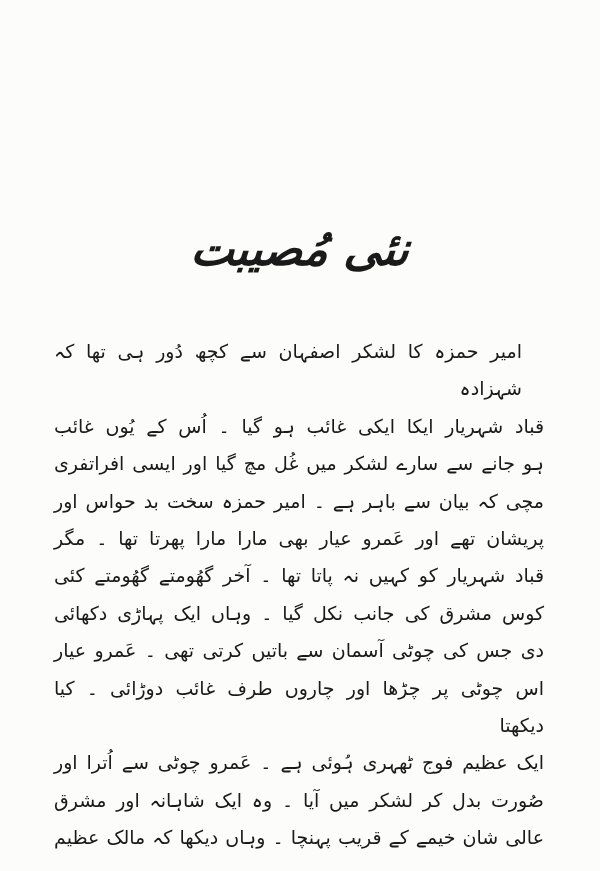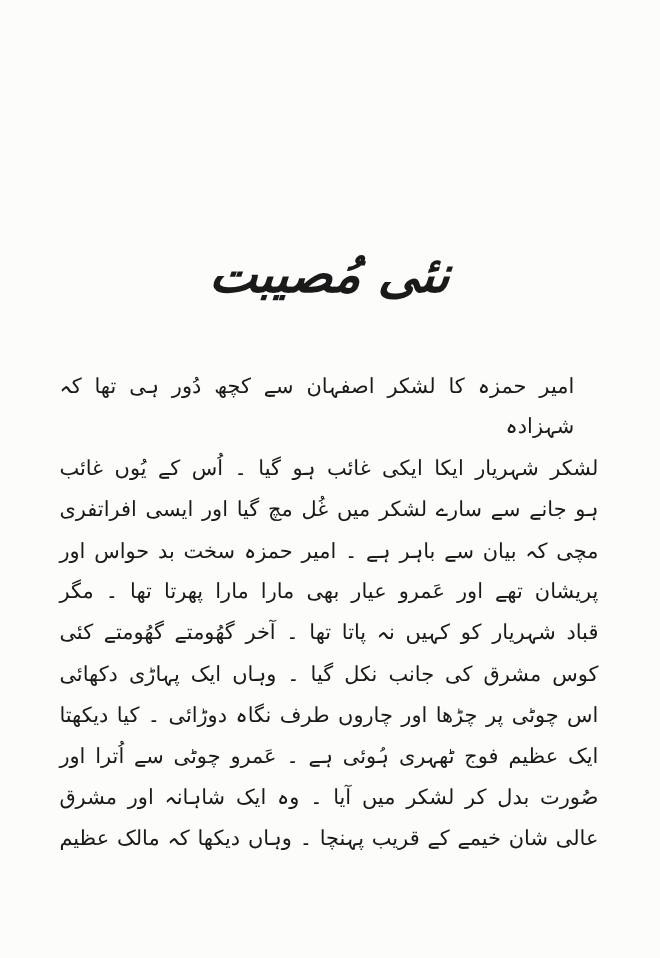"لشکر شہریار ایکا ایکی غائب" div.body-line { text: لشکر -> قباد }
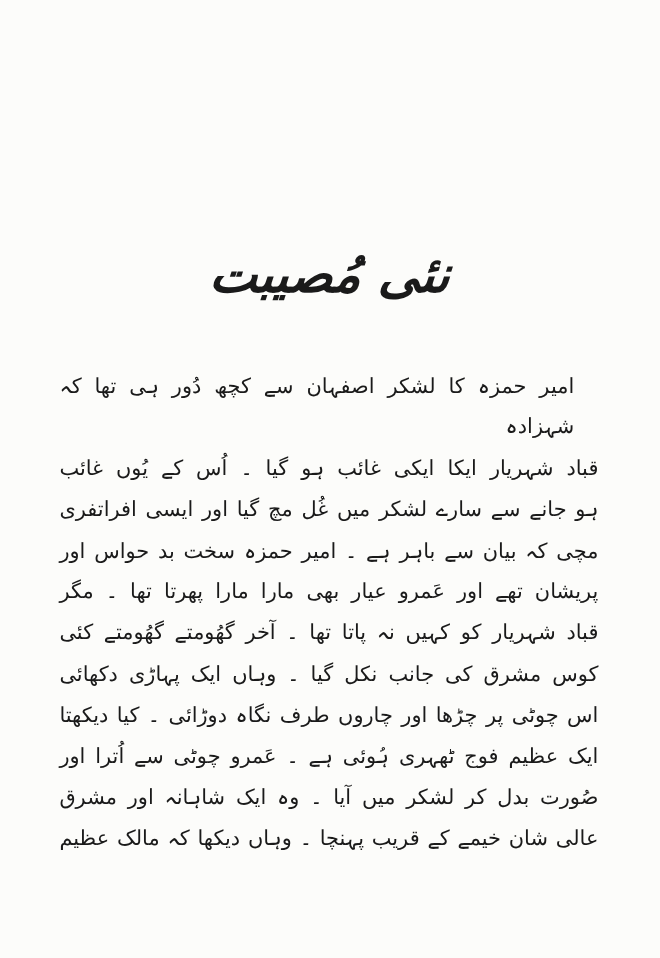"دی جس کی چوٹی آسمان" div.body-line { html: none -> <div>دی جس کی چوٹی آسمان سے باتیں کرتی تھی ۔ عَمرو عیار</div> }
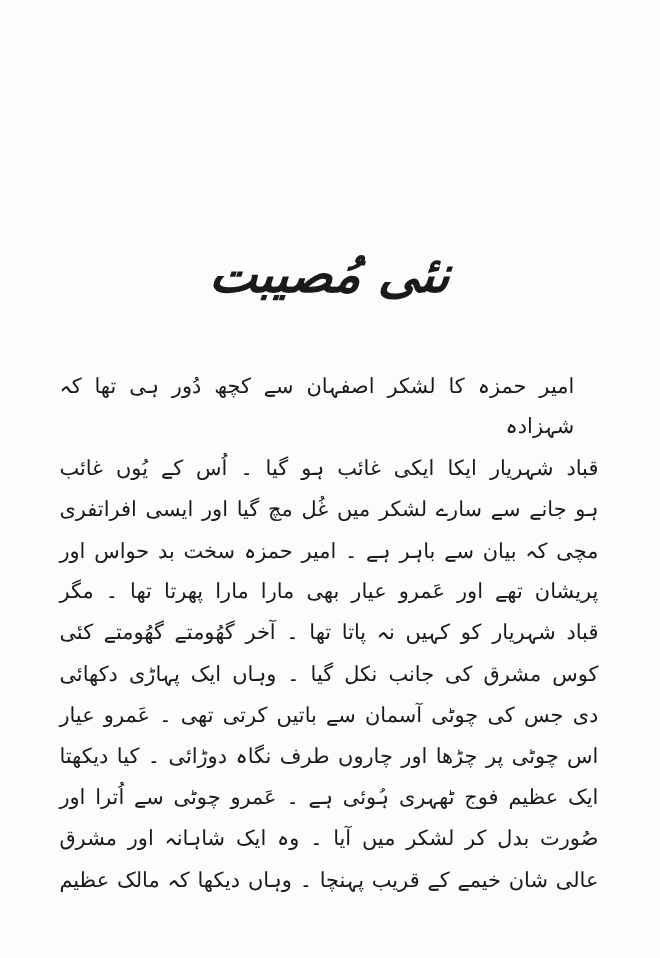"اس چوٹی پر چڑھا اور" div.body-line { text: نگاہ -> غائب }
